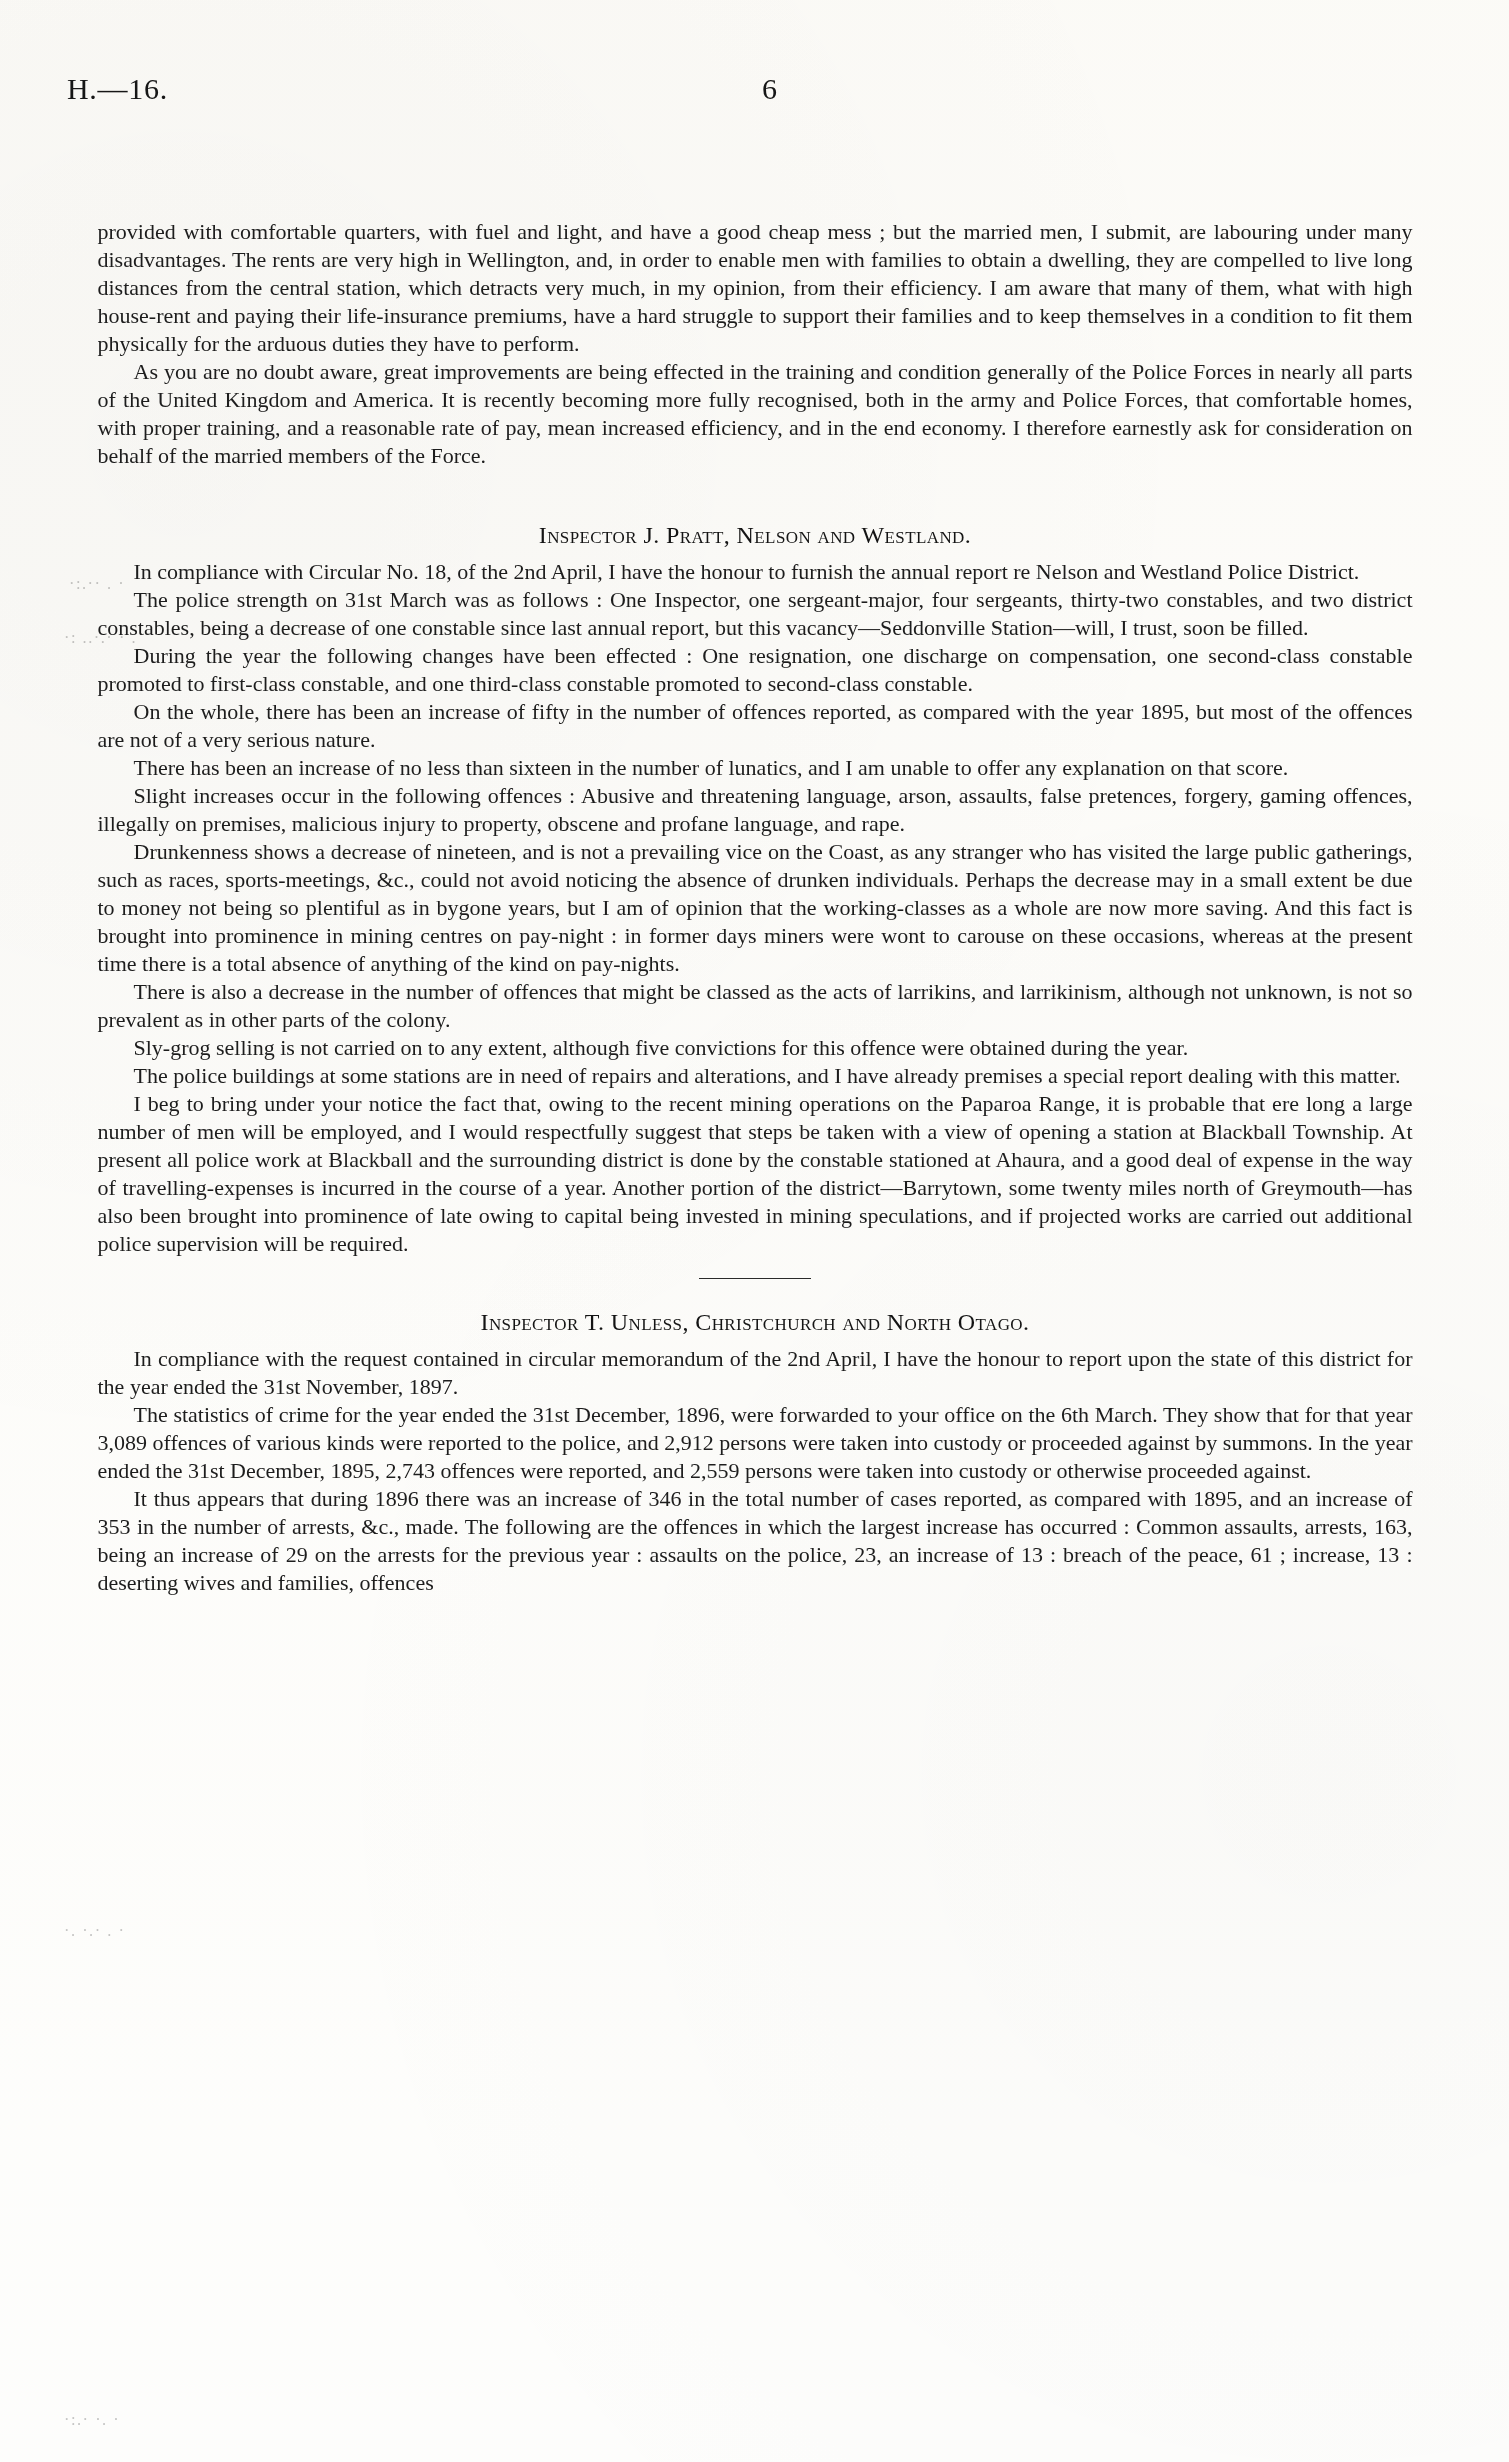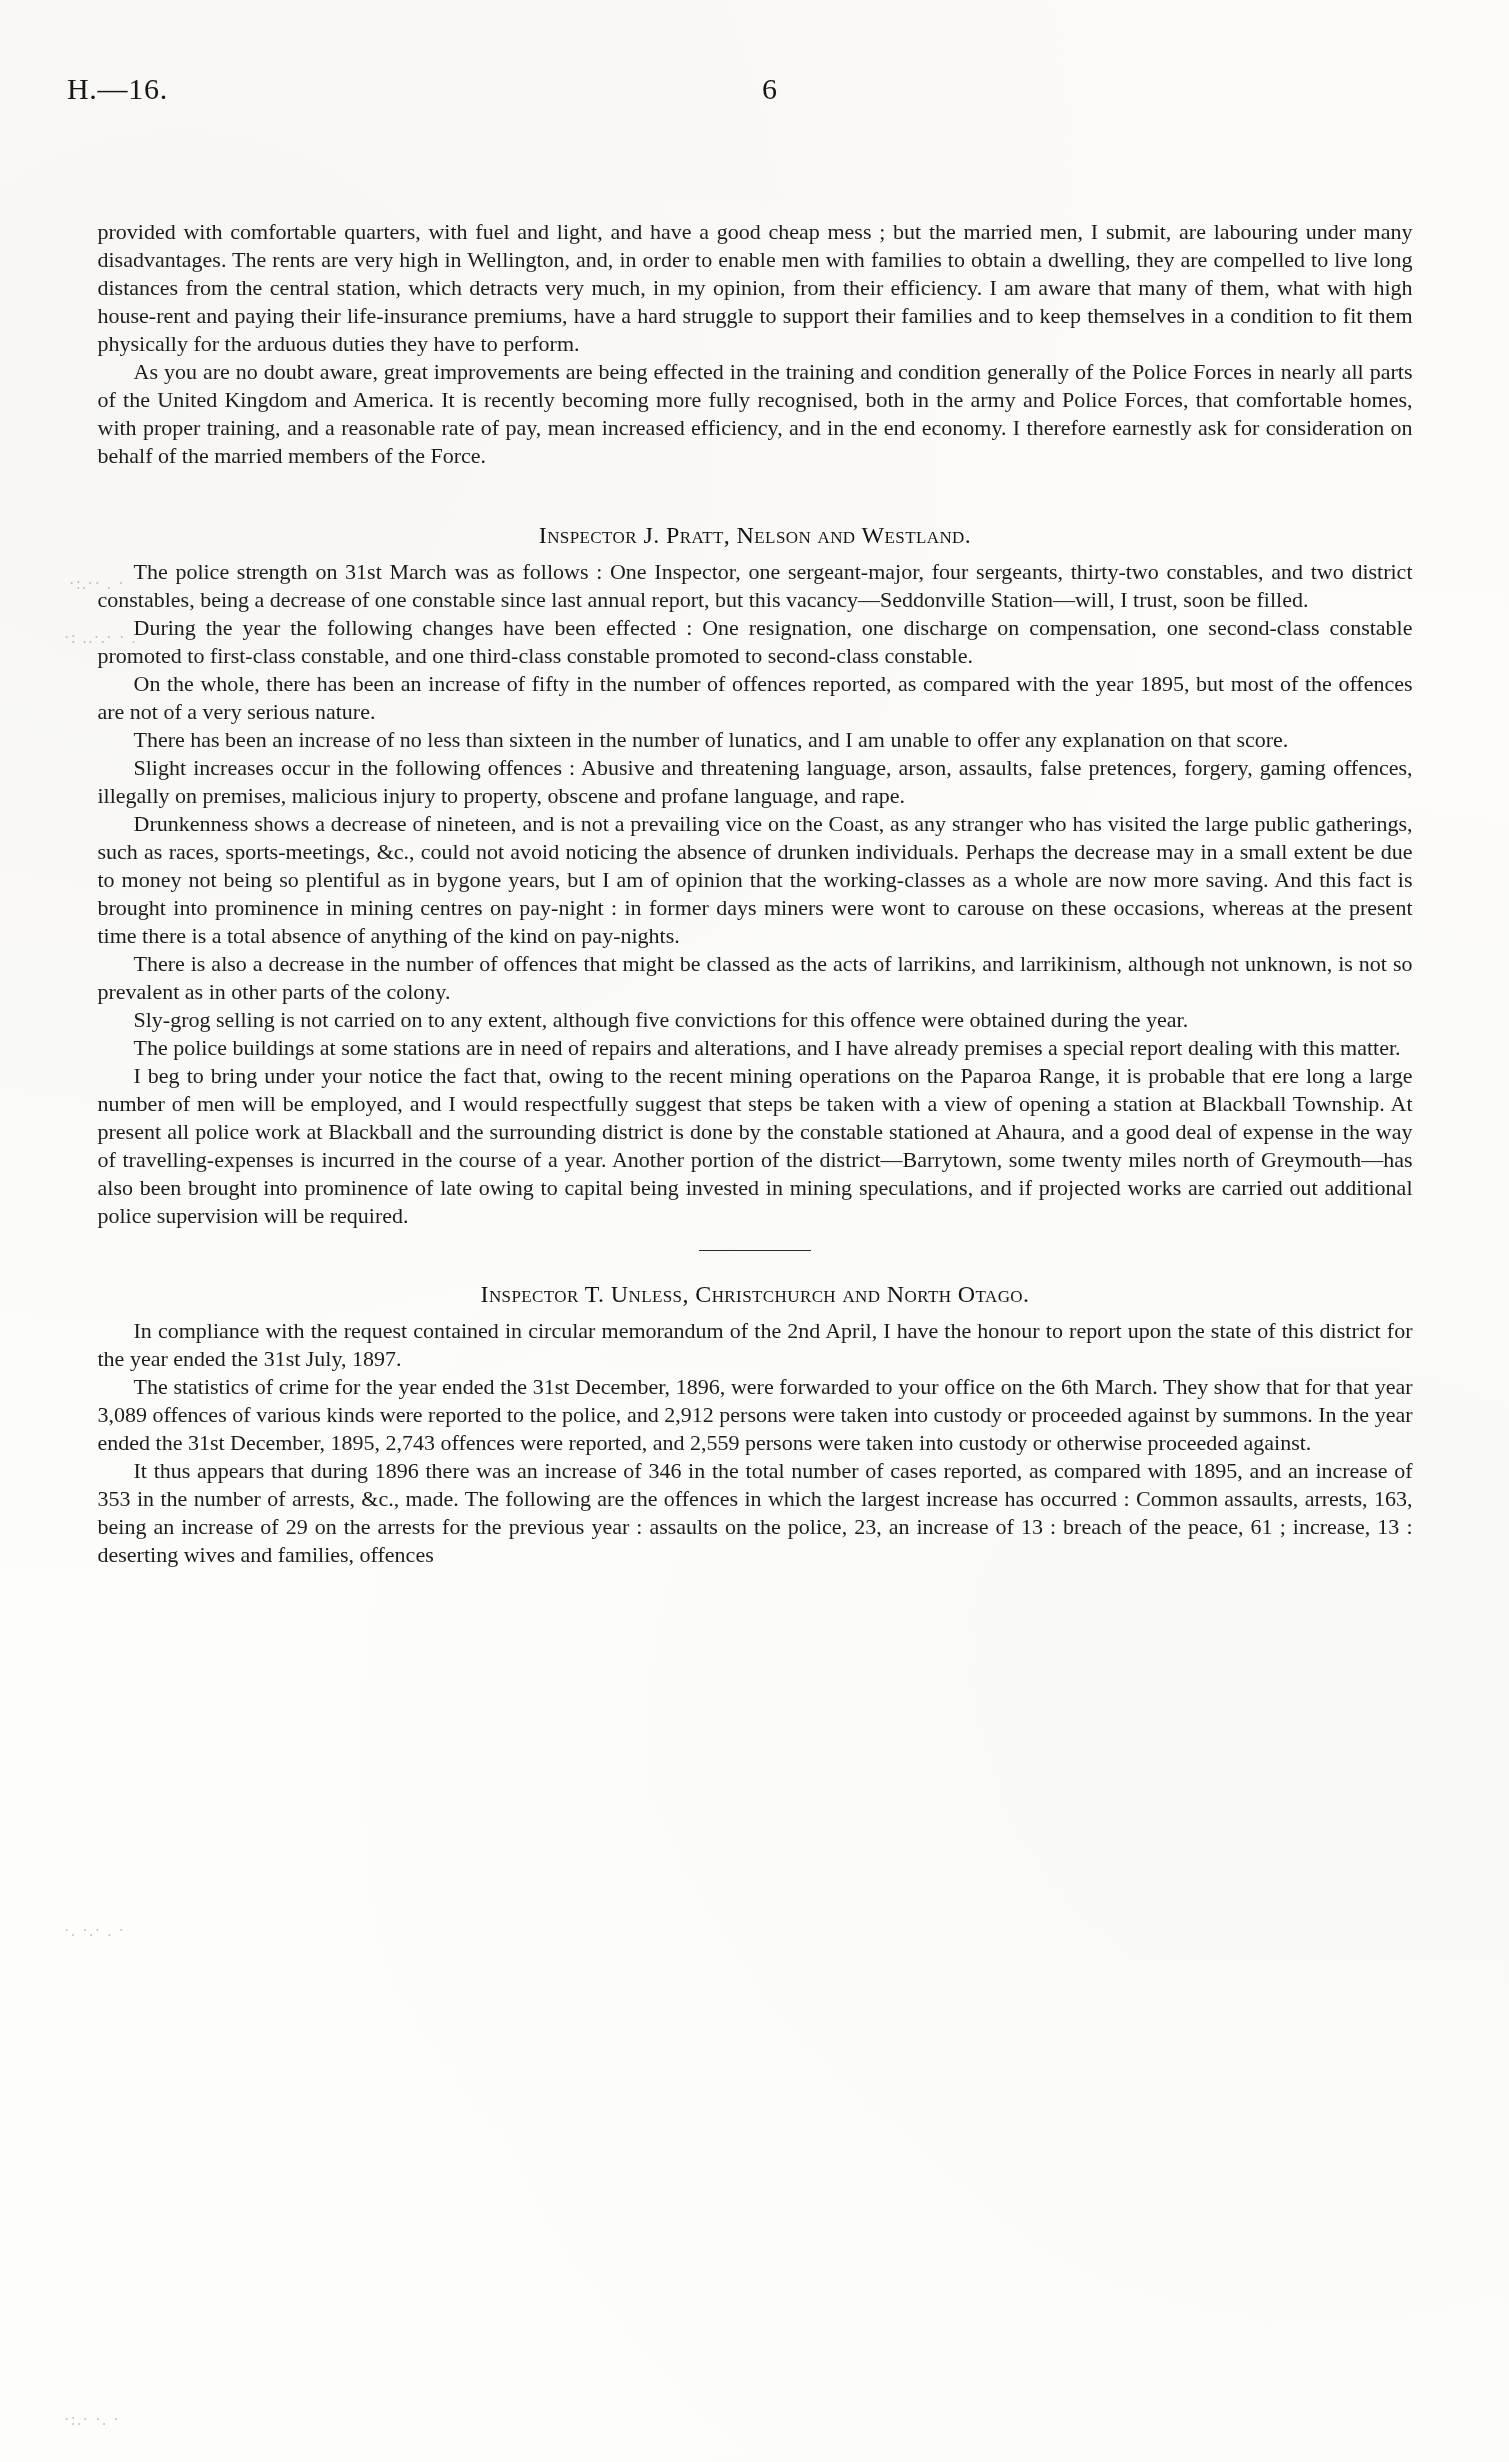"In compliance with Circular No." p.para { html: none -> <p>In compliance with Circular No. 18, of the 2nd April, I have the honour to furnish the annual report re Nelson and Westland Police District.</p> }
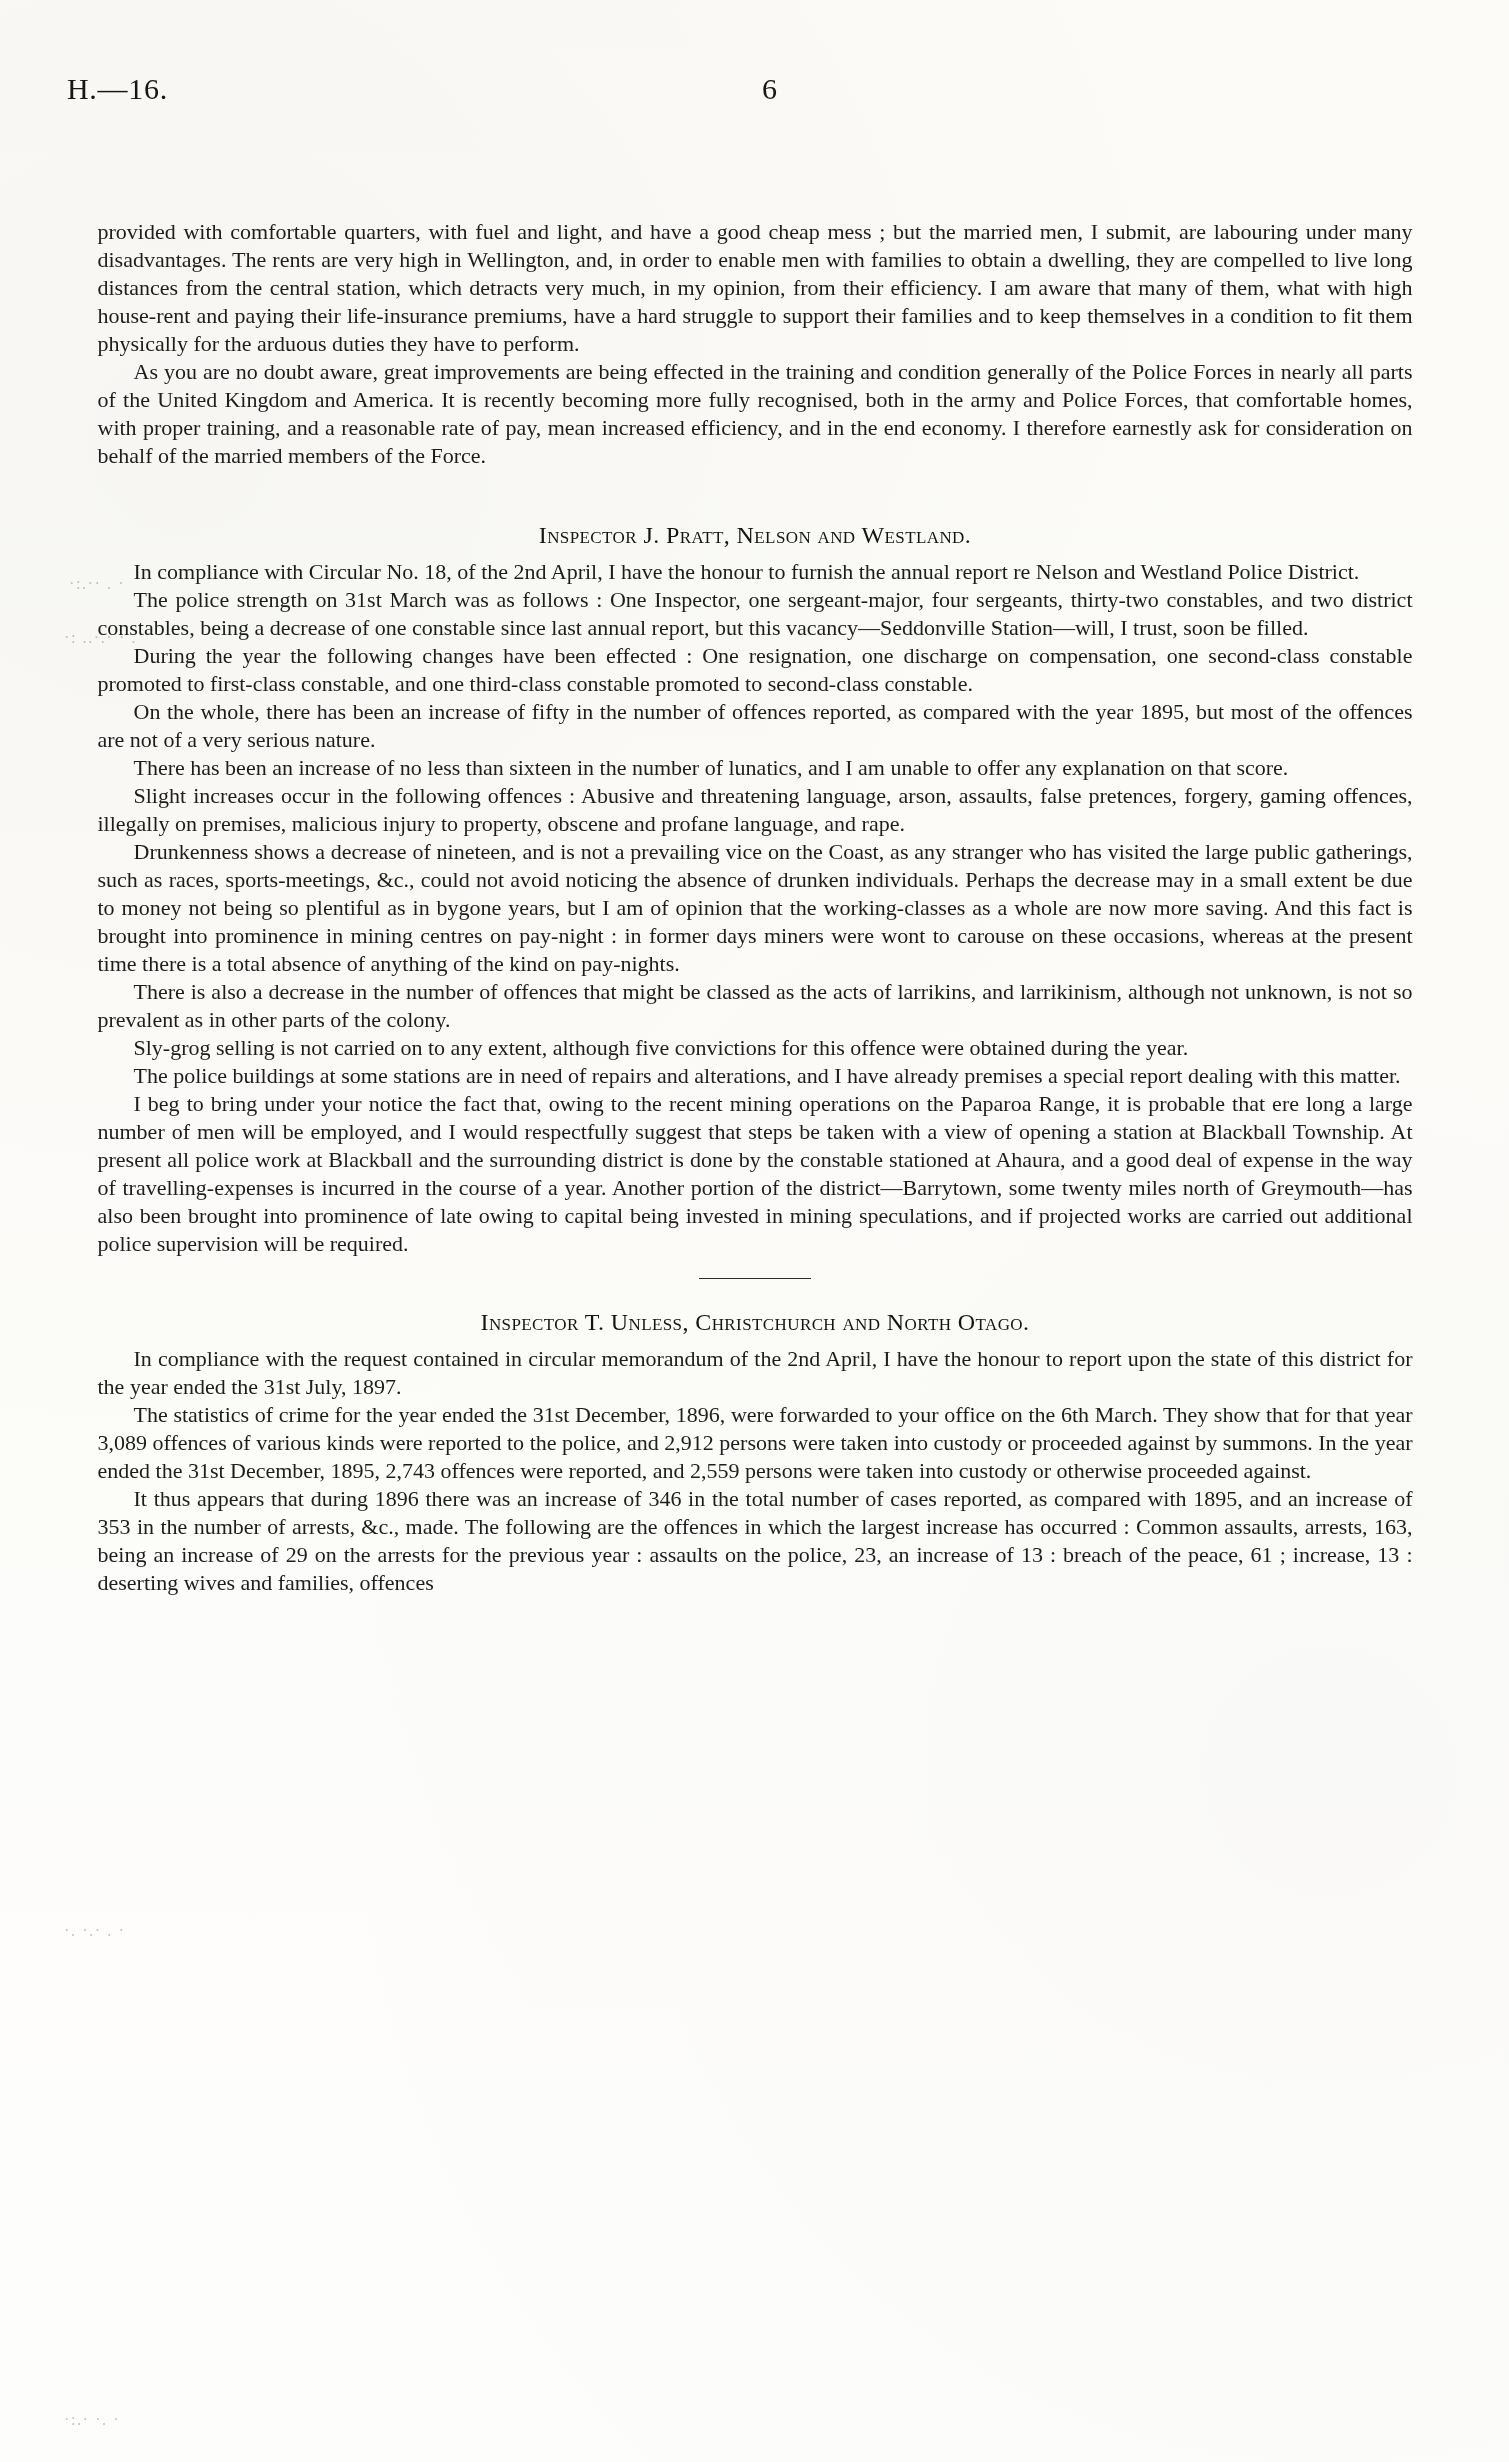"In compliance with the request" p.para { text: July -> November }
